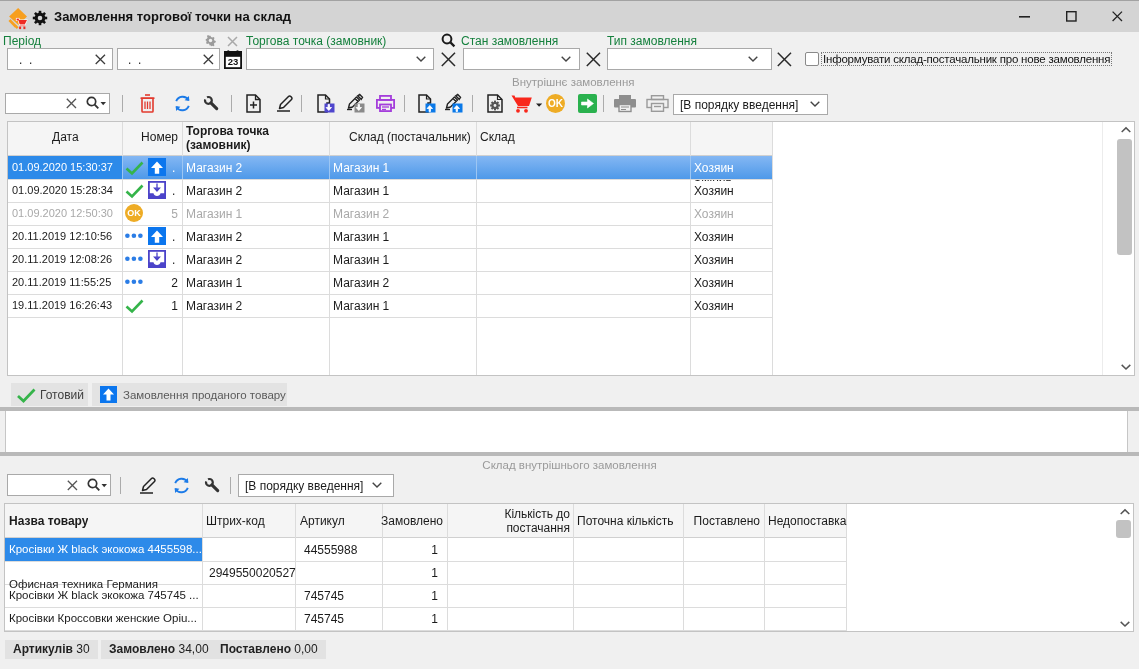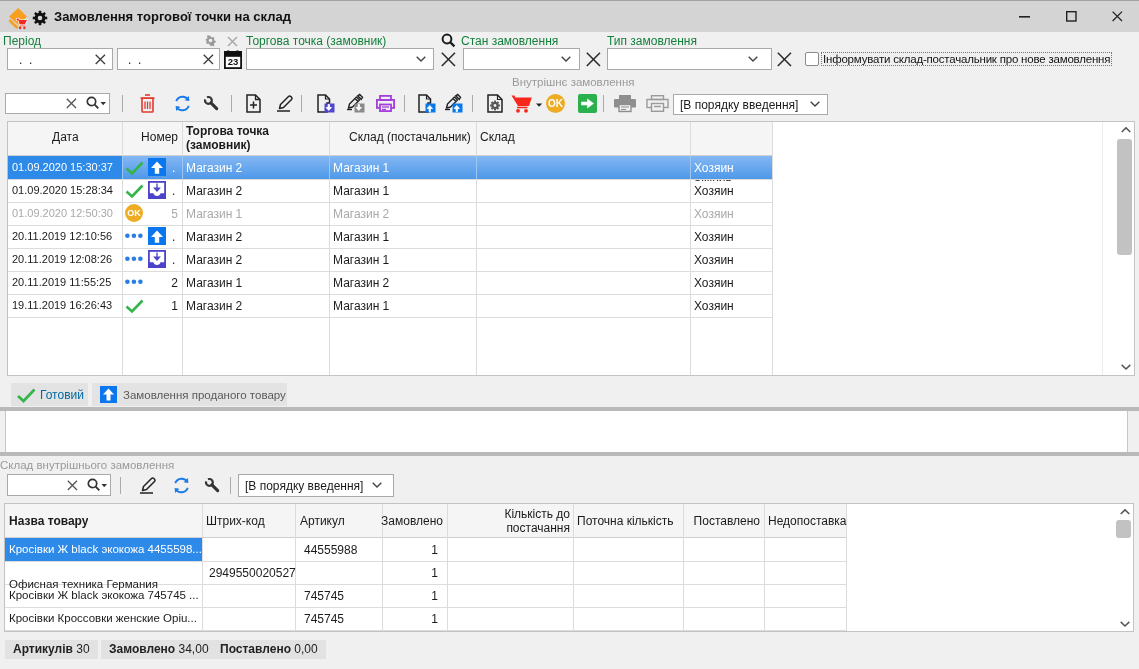"Готовий" div.abs { color: #0369a1 -> #404040 }
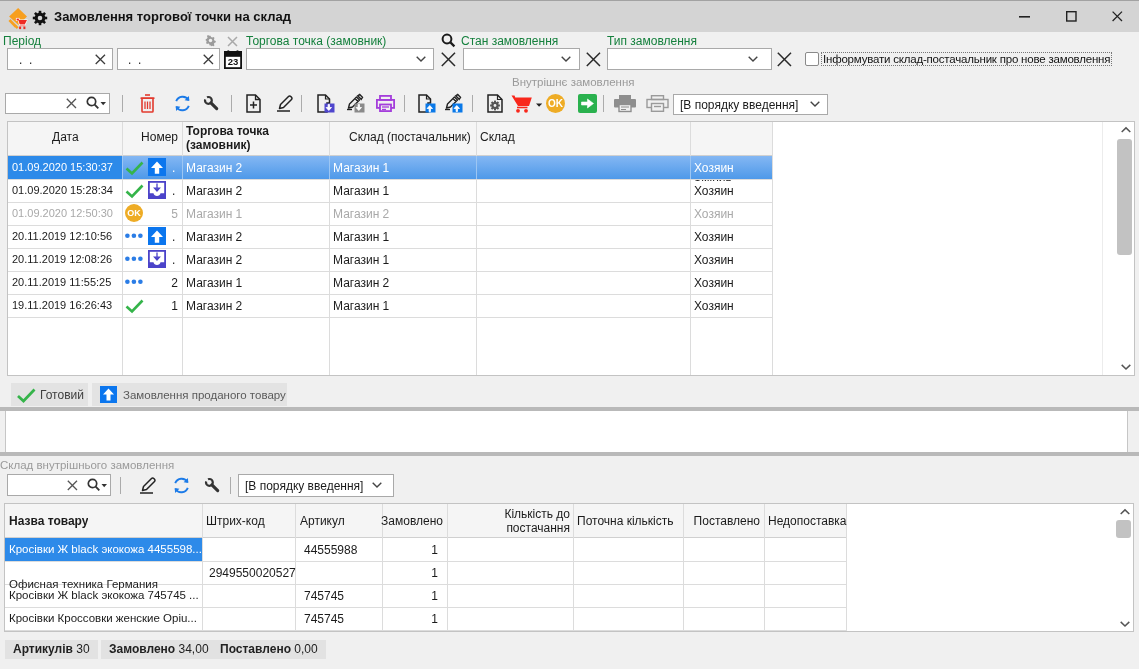"Склад внутрішнього замовлення" div.abs { text-align: none -> center }
